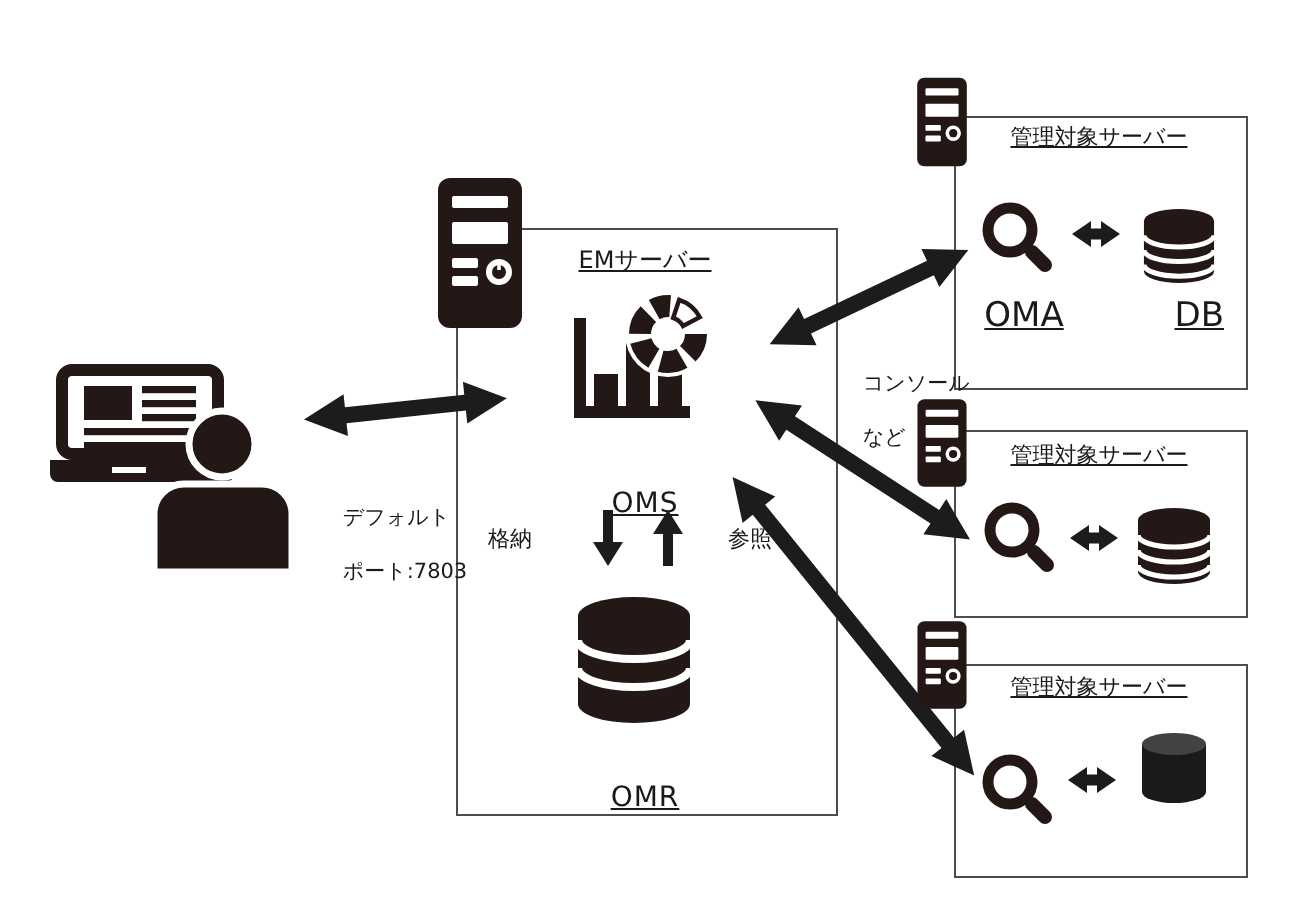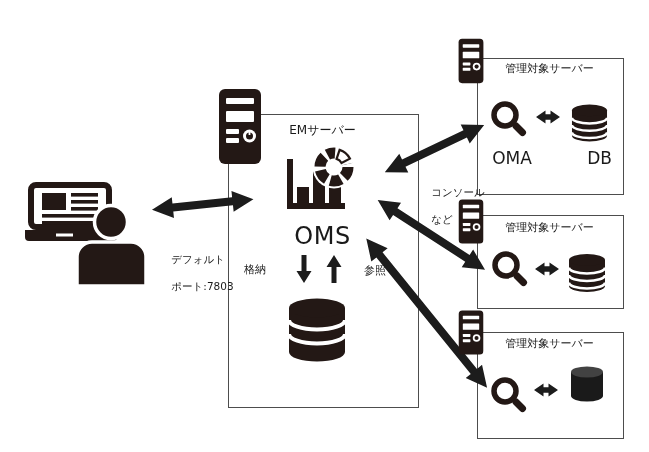"管理対象サーバー" .ctr { text-decoration: none -> underline }
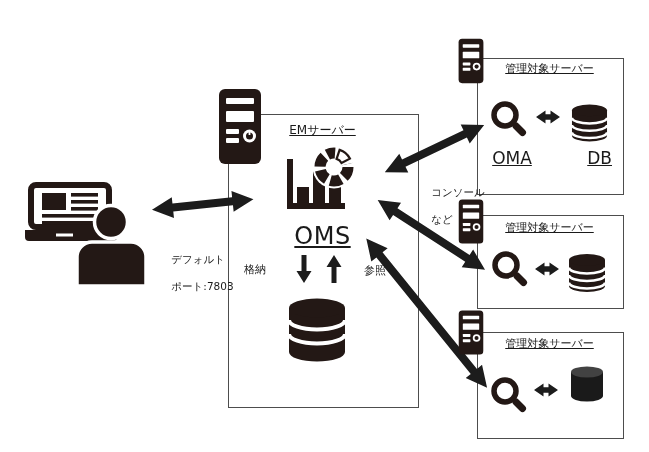"OMS" .f18 { font-size: 24px -> 14px; margin-top: none -> 16px }
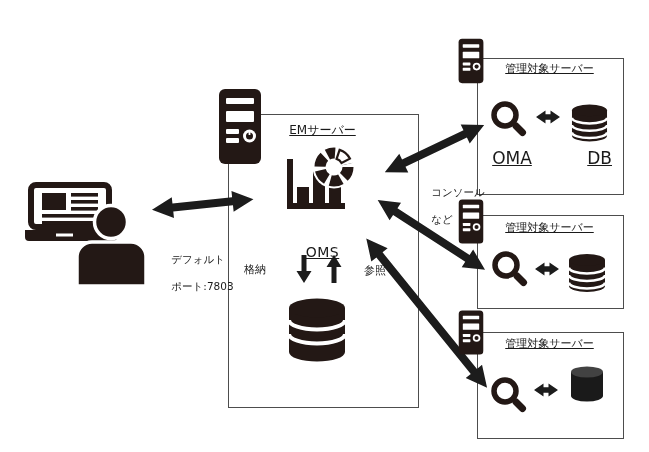"OMR" div.lbl { html: none -> <div>OMR</div> }
